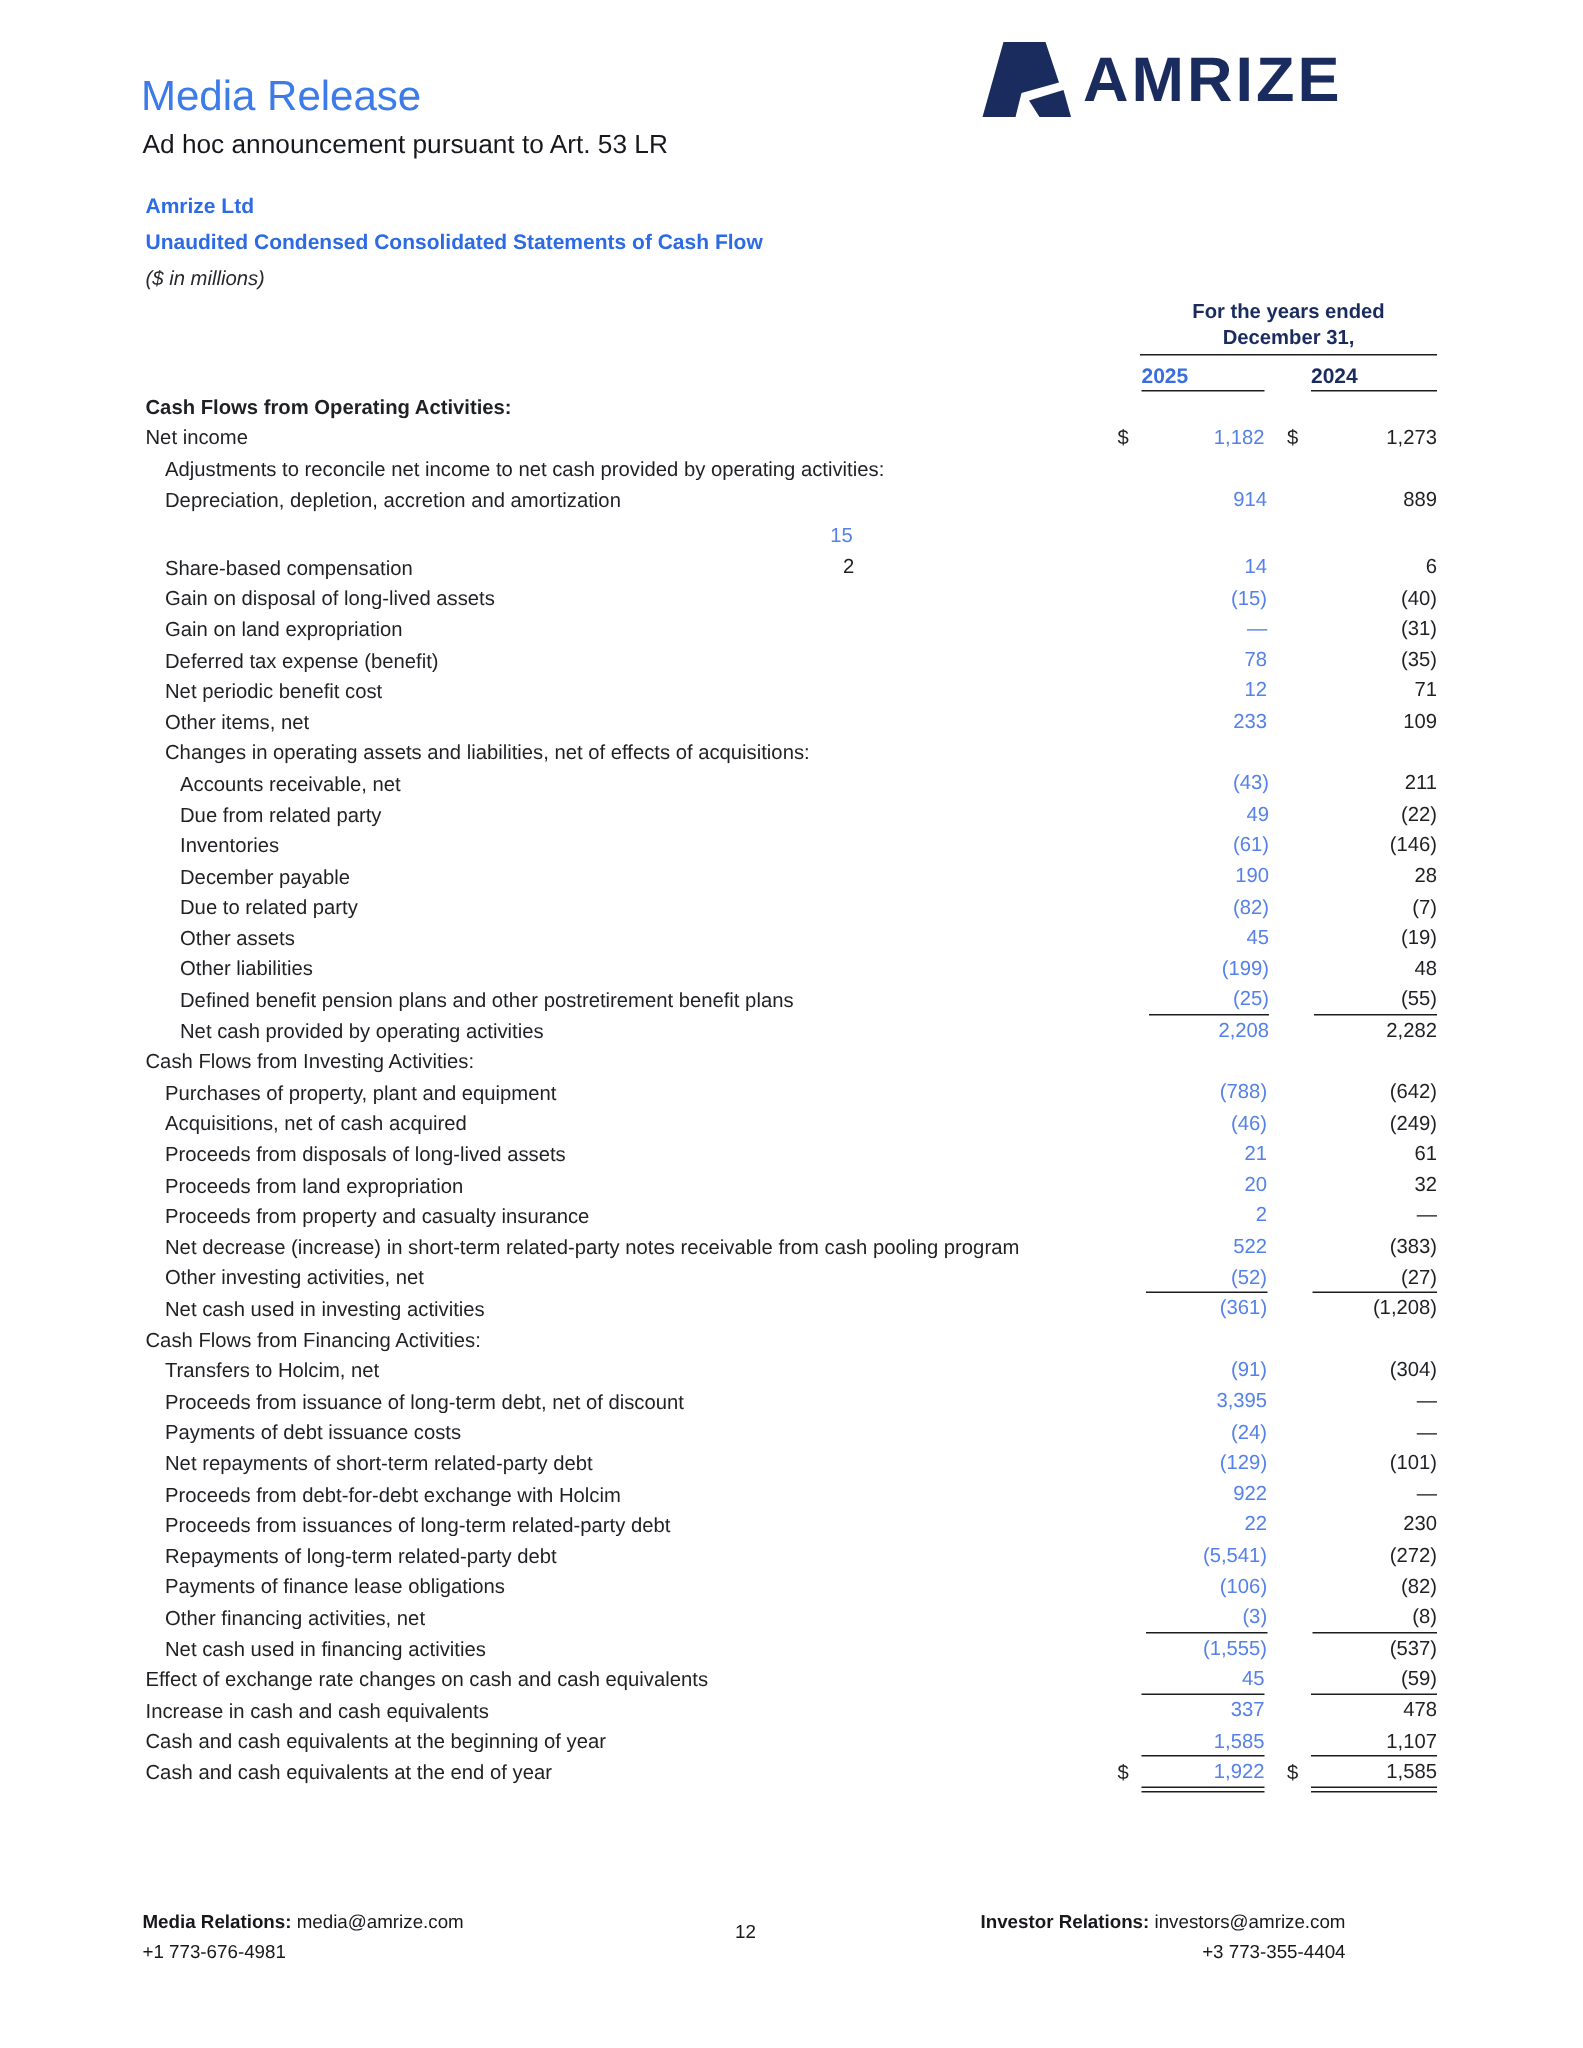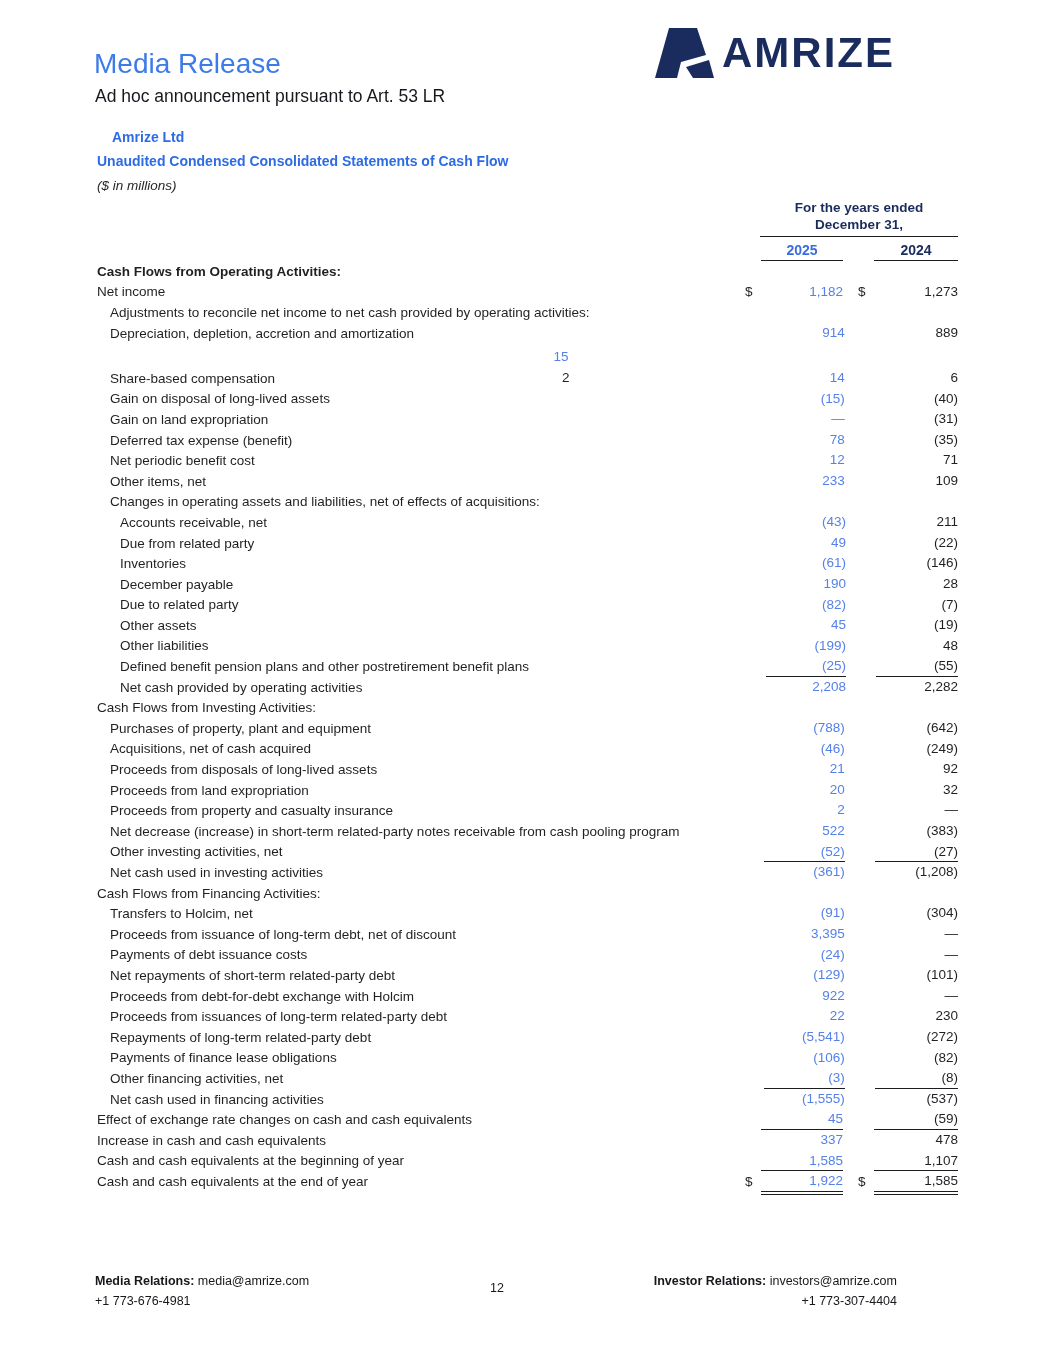"Amrize Ltd" .company { left: 112px -> 97px }
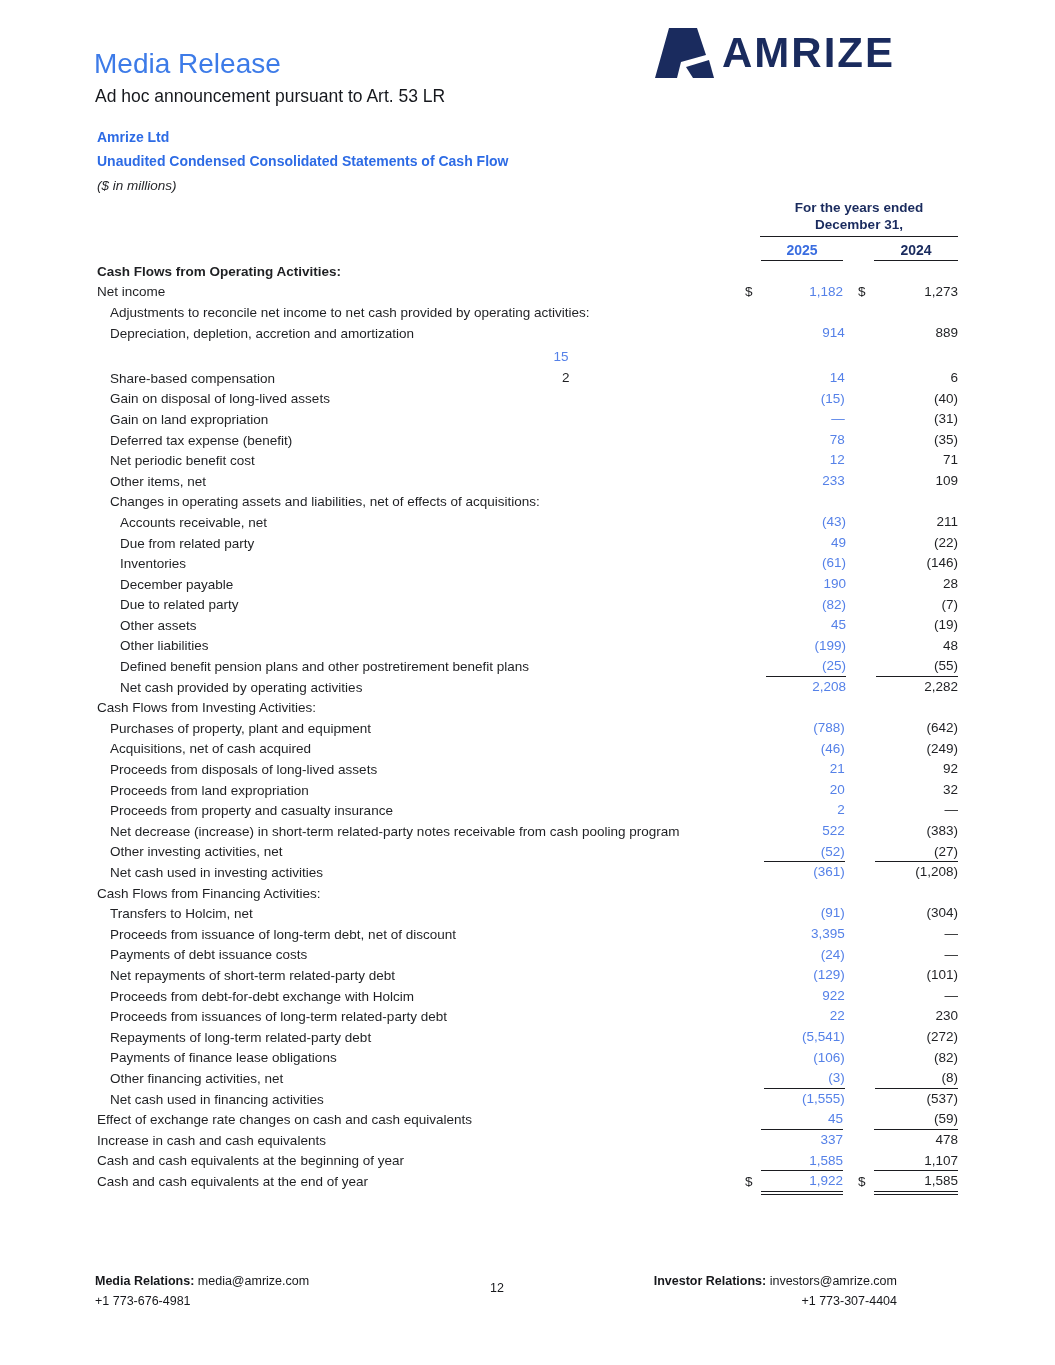"2025" .ycell { text-align: center -> left }
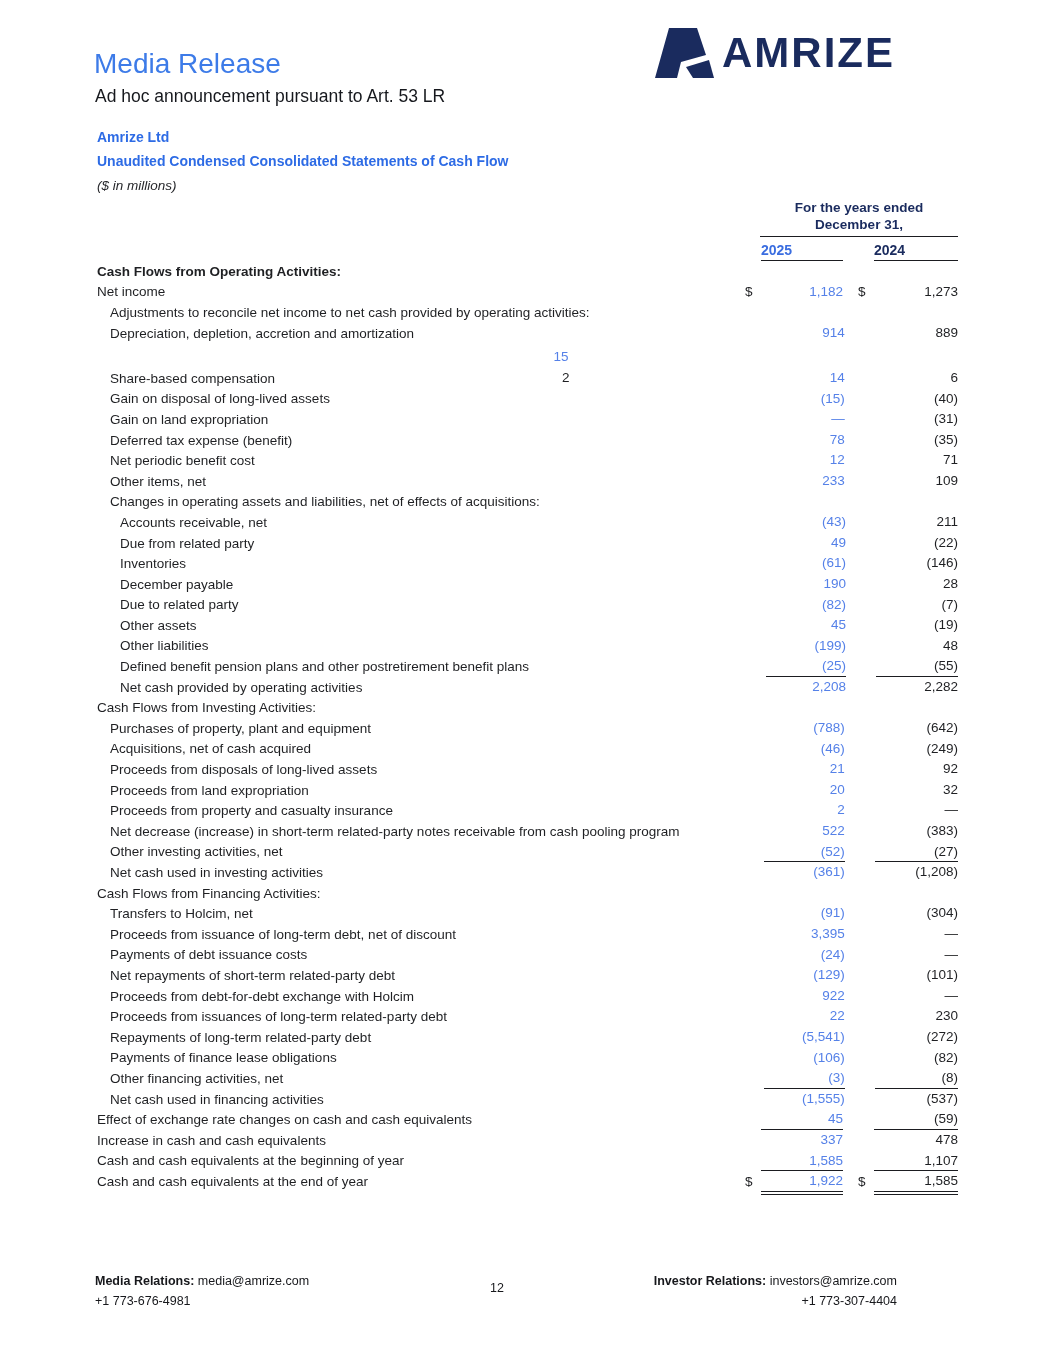"92" div.val { text: 92 -> 61 }
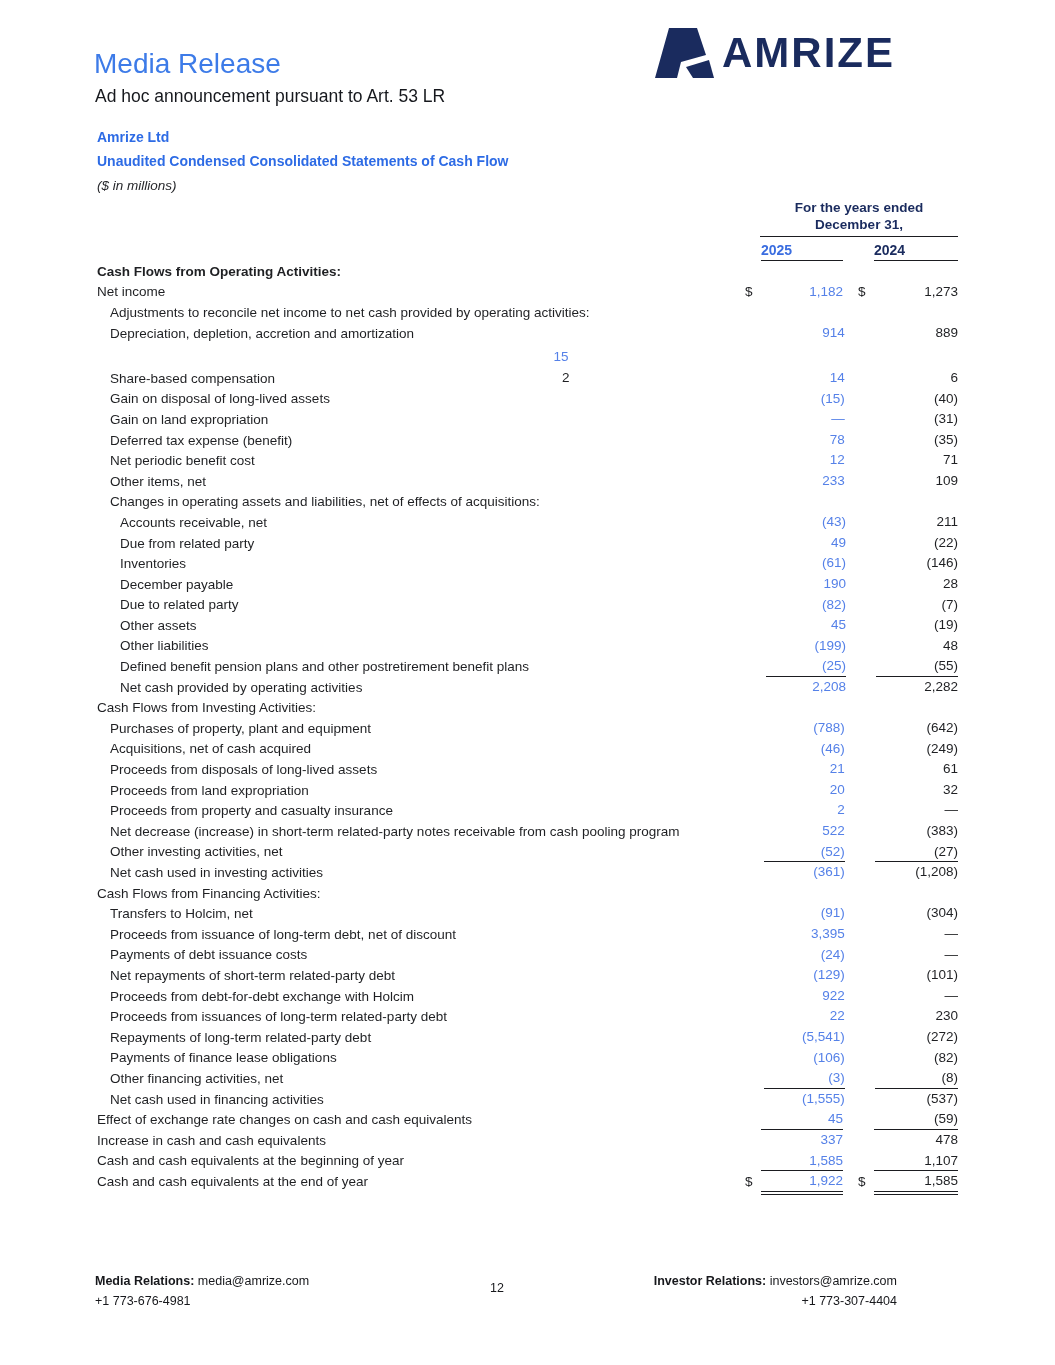"+1 773-307-4404" div { text: +1 773-307-4404 -> +3 773-355-4404 }
